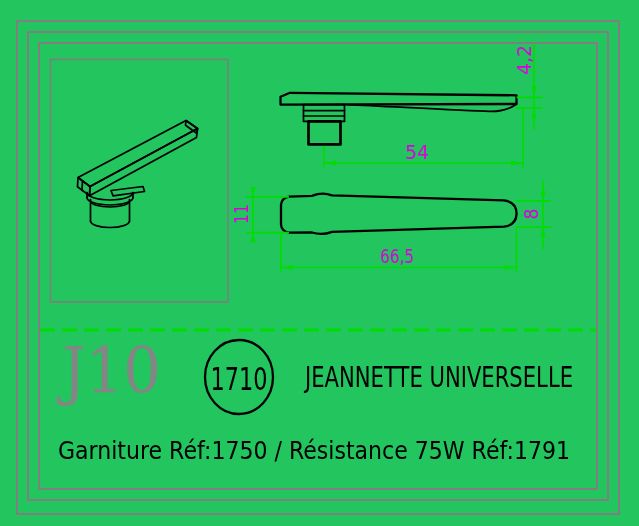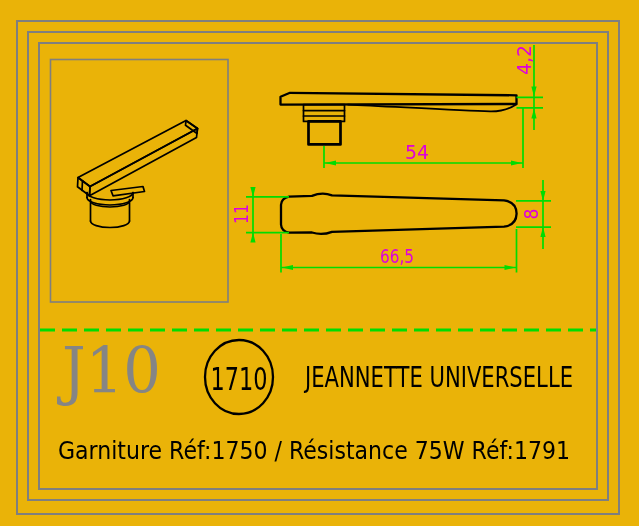"54" #sheet { background: #eab308 -> #22c55e }
